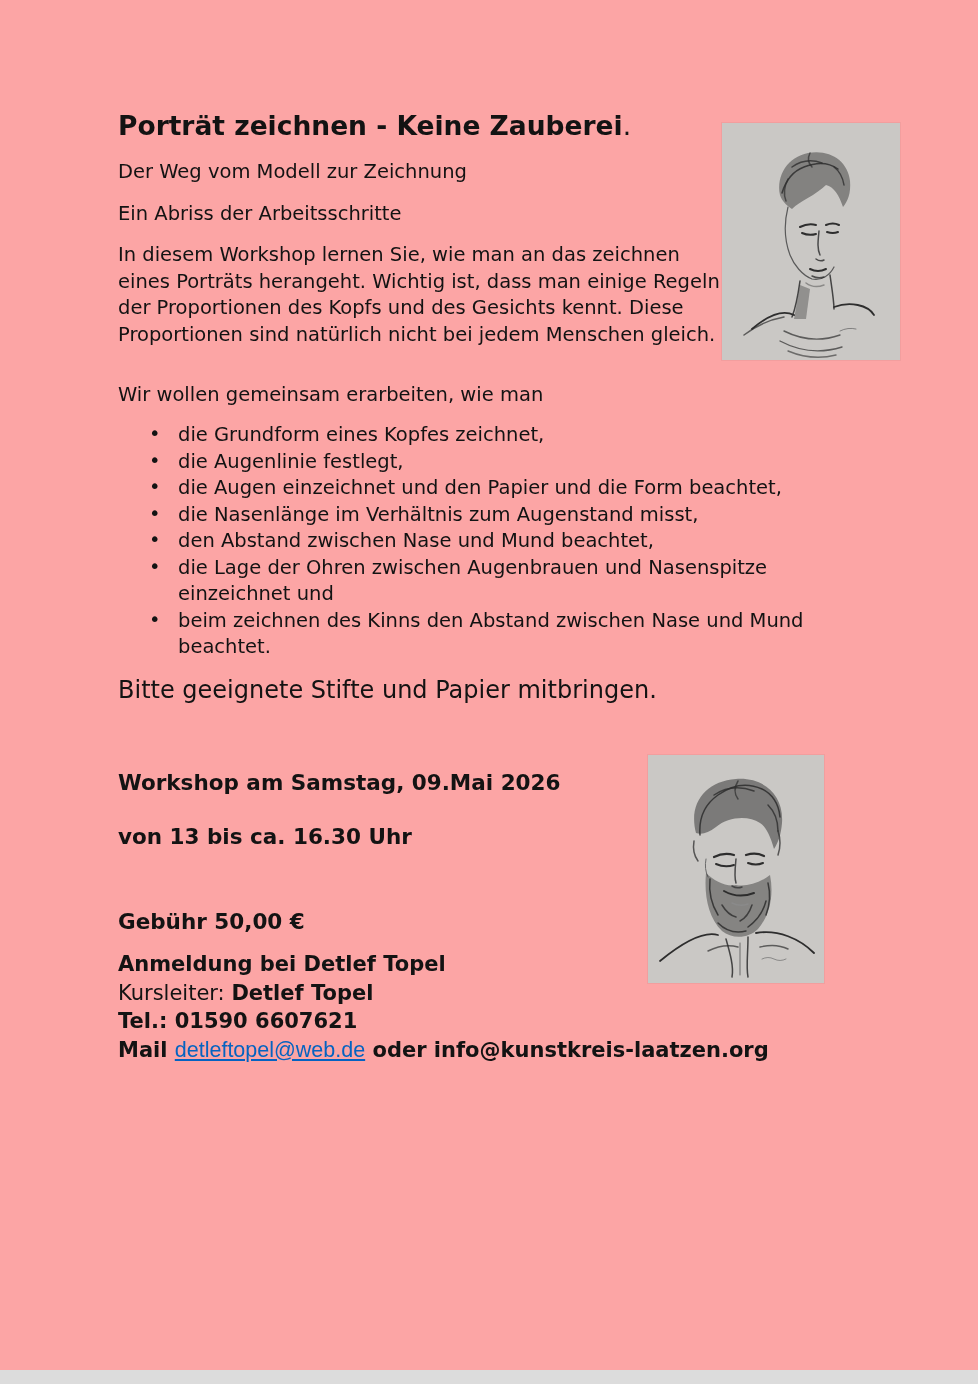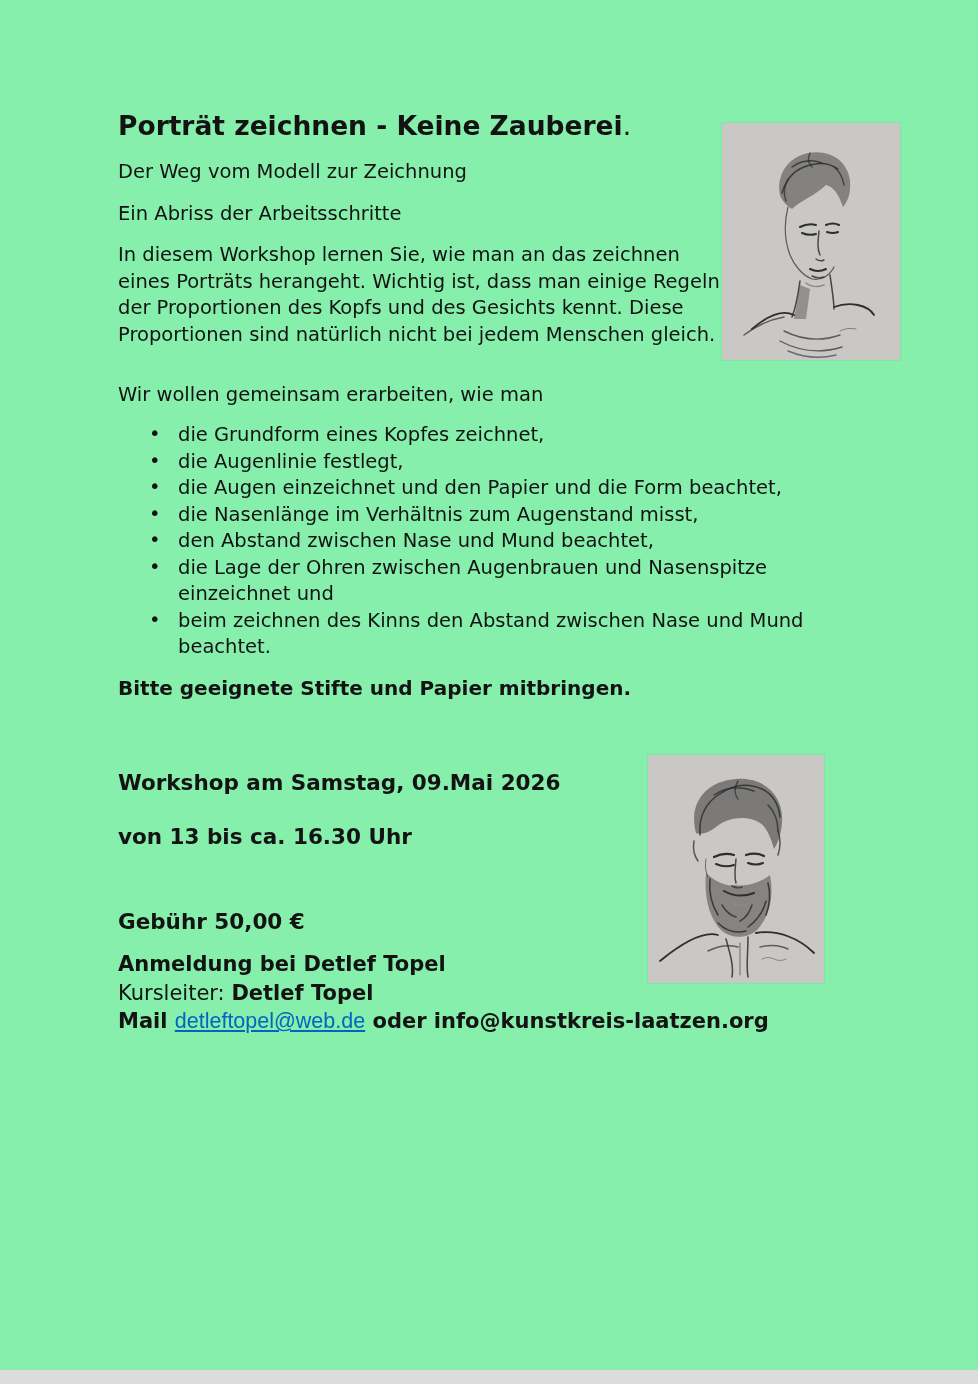"Porträt zeichnen - Keine Zauberei." .page { background: #86efac -> #fca5a5 }
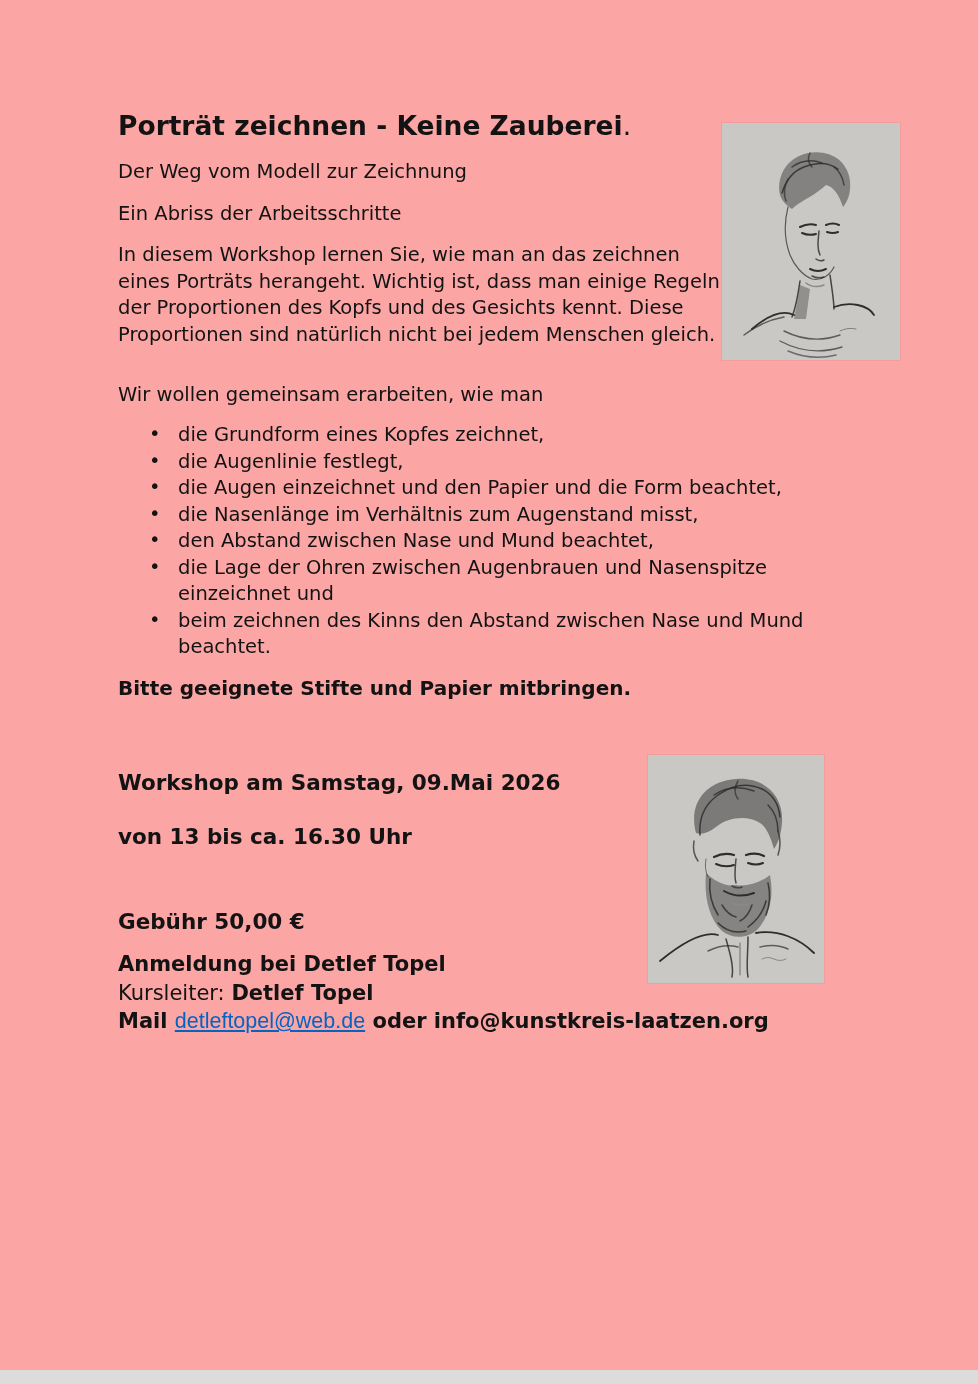"Bitte geeignete Stifte und Papier" .note { font-size: 20px -> 24px; font-weight: bold -> normal }
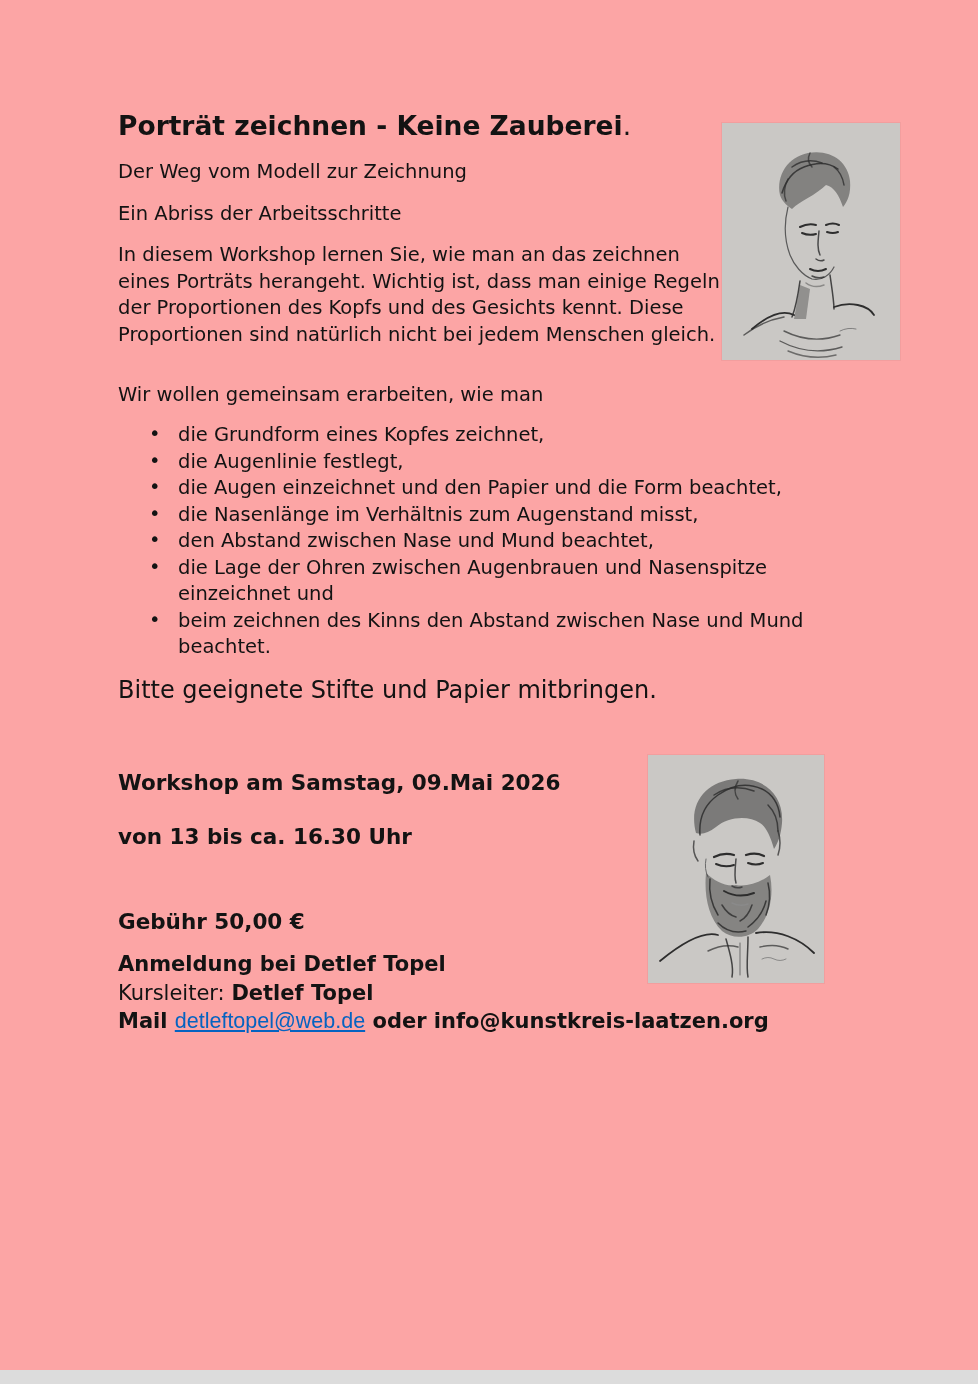"Tel.: 01590 6607621" div { html: none -> <div>Tel.: 01590 6607621</div> }
